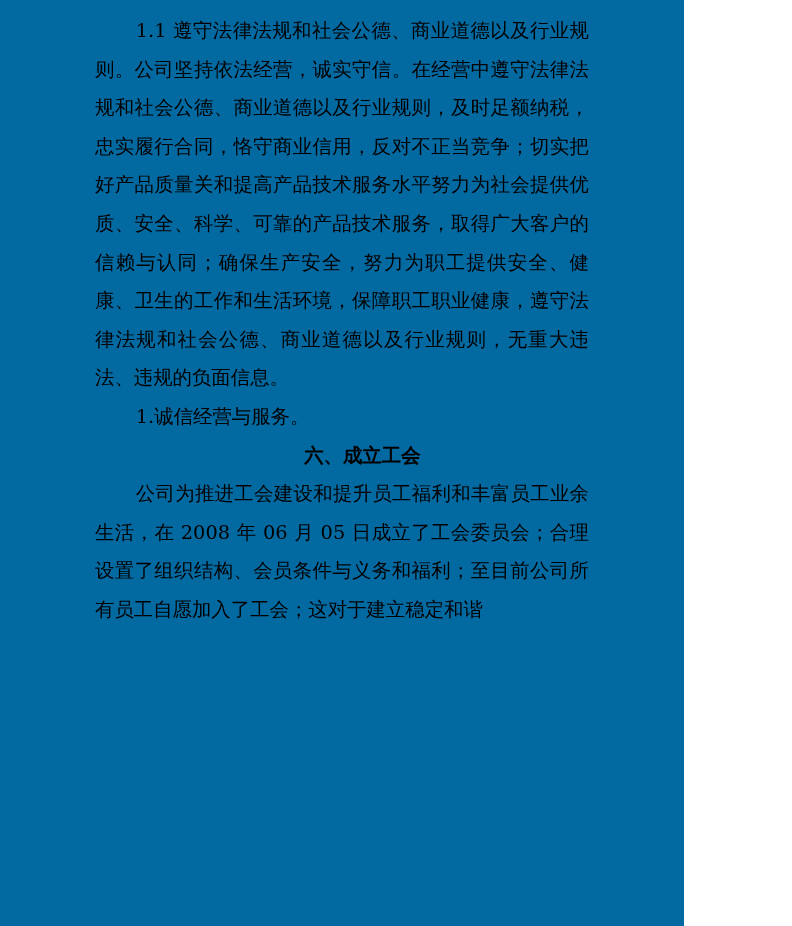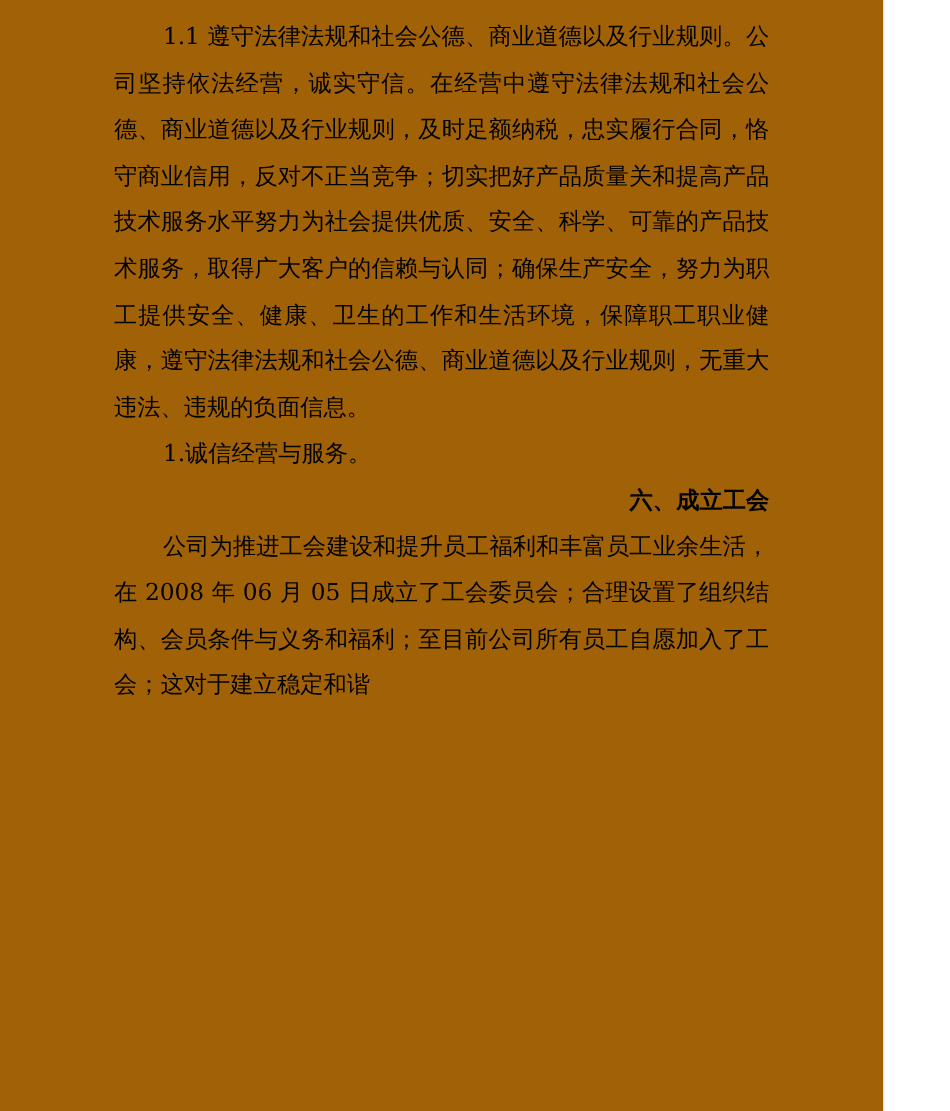"1.1" .page { background: #a16207 -> #0369a1; width: 736px -> 684px }
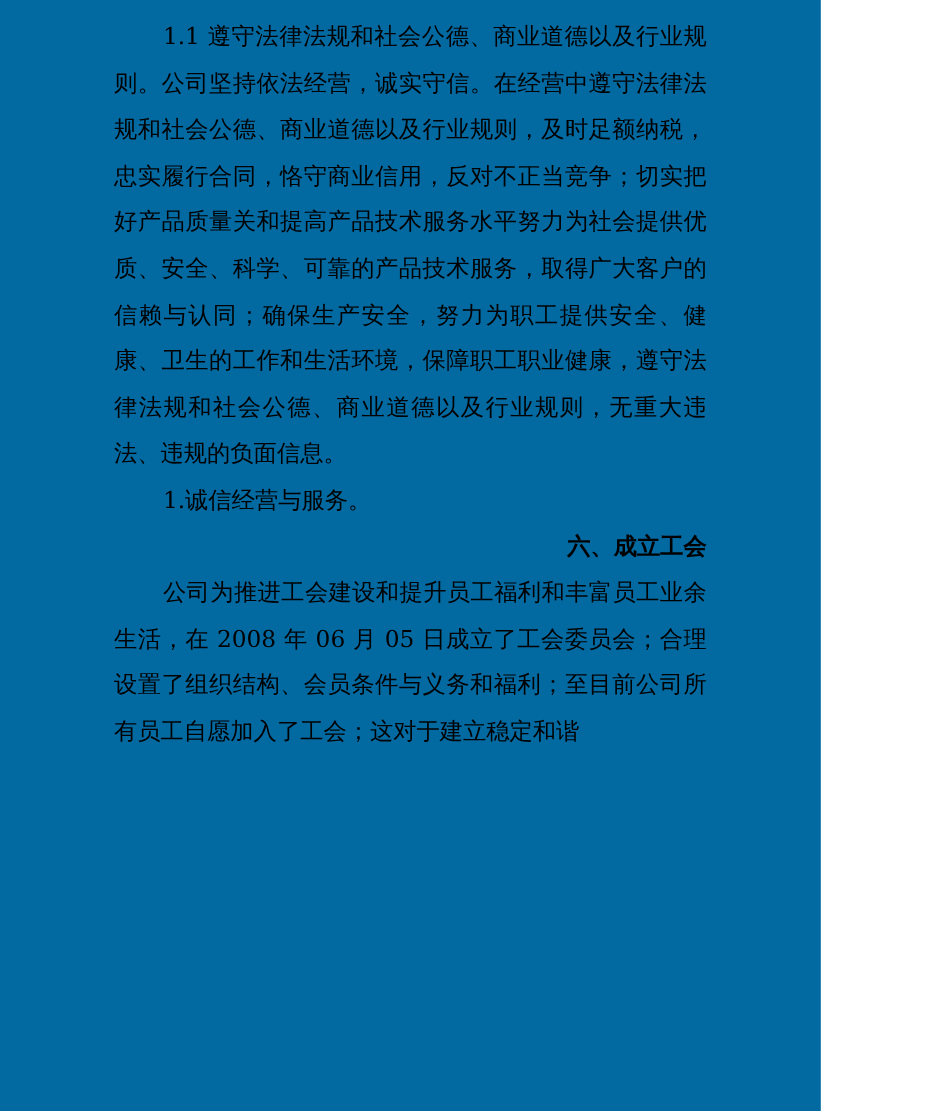"六、成立工会" .para.heading { text-align: right -> center }
